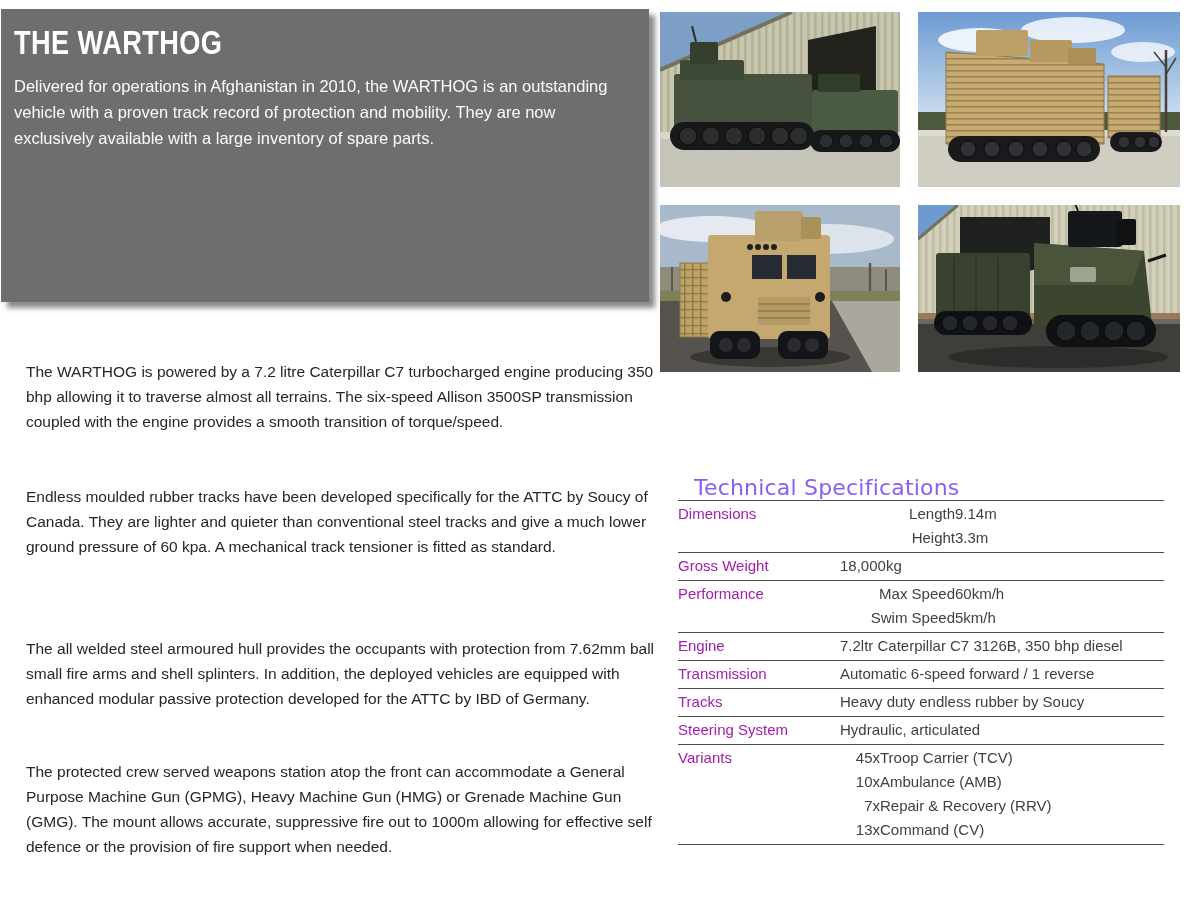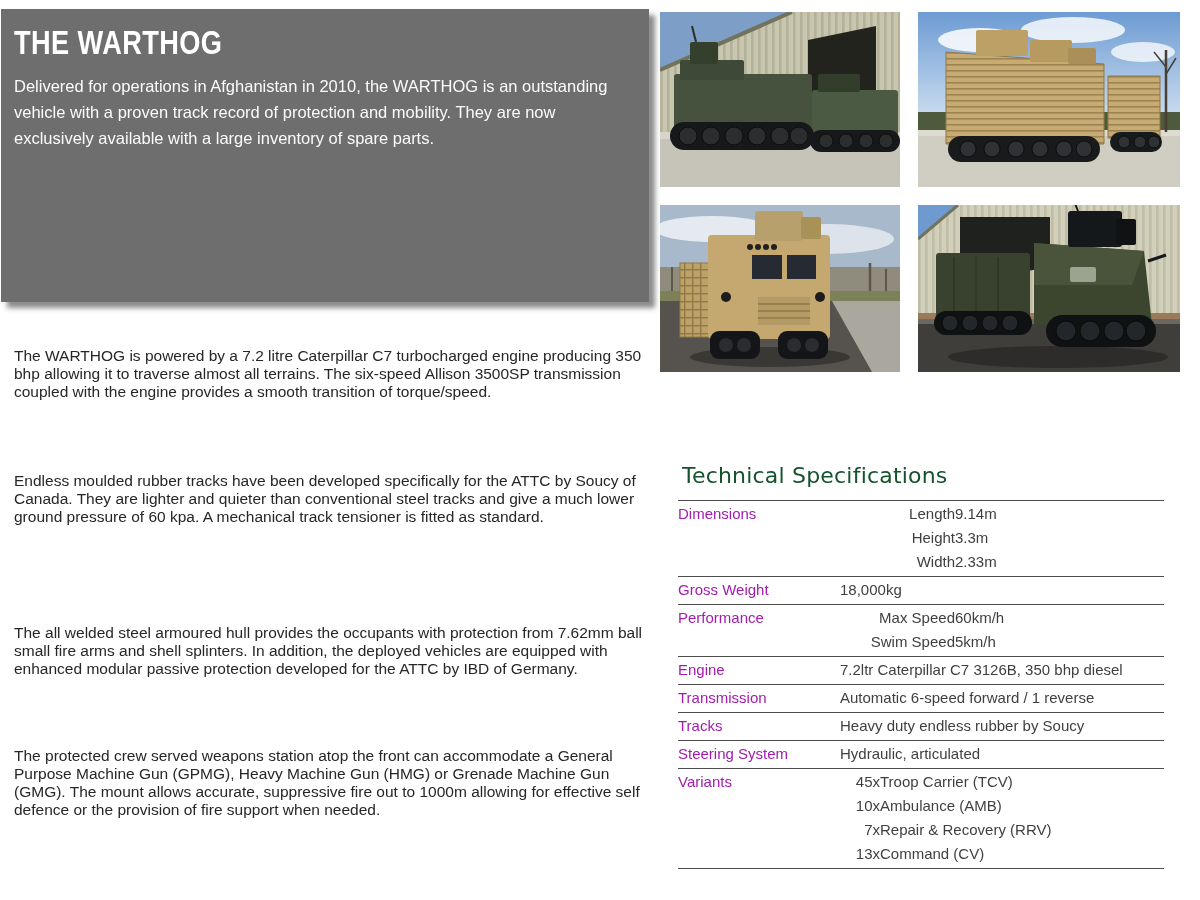"The WARTHOG is powered by" .bodycol p { line-height: 18px -> 25px; margin: 0 -> 12px }
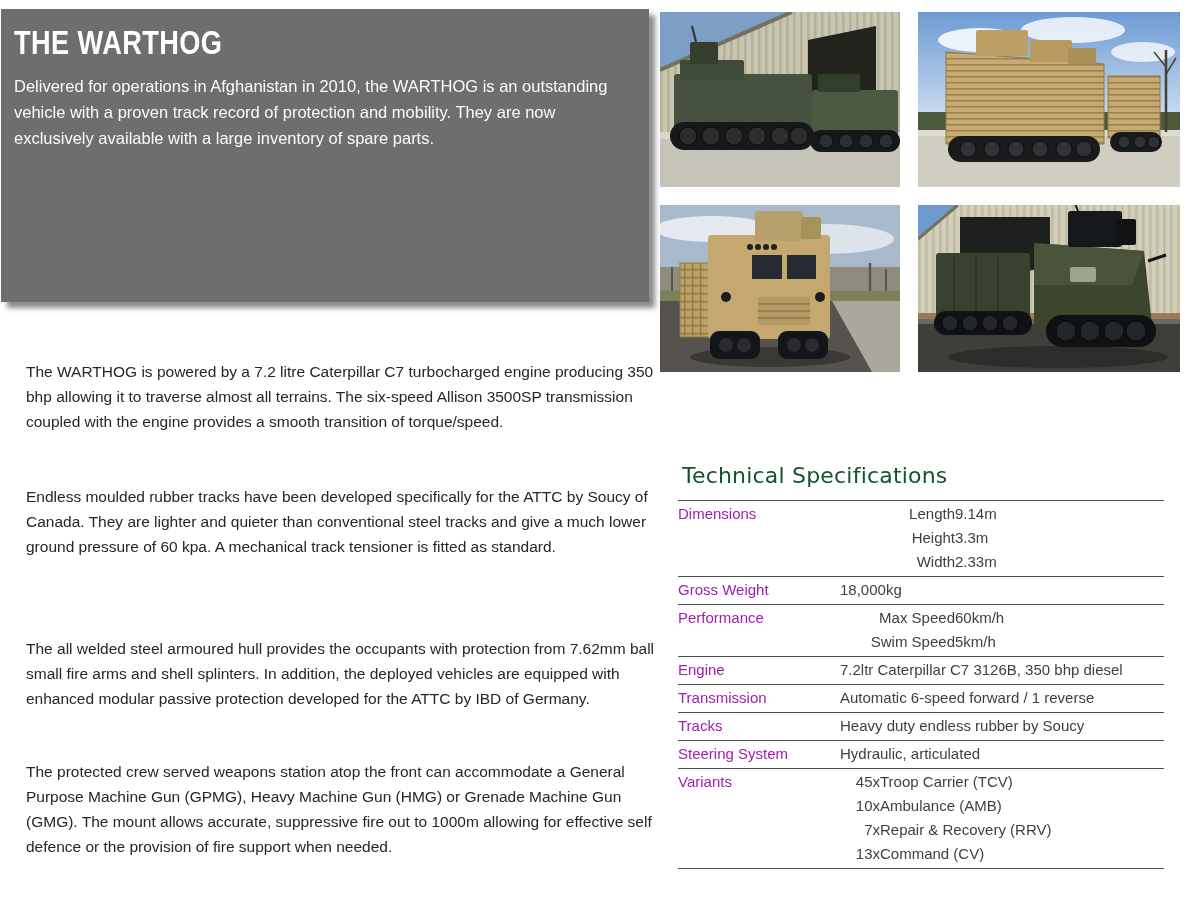"Technical Specifications" .specs-heading { color: #14532d -> #8b5cf6; margin: 4px -> 16px }
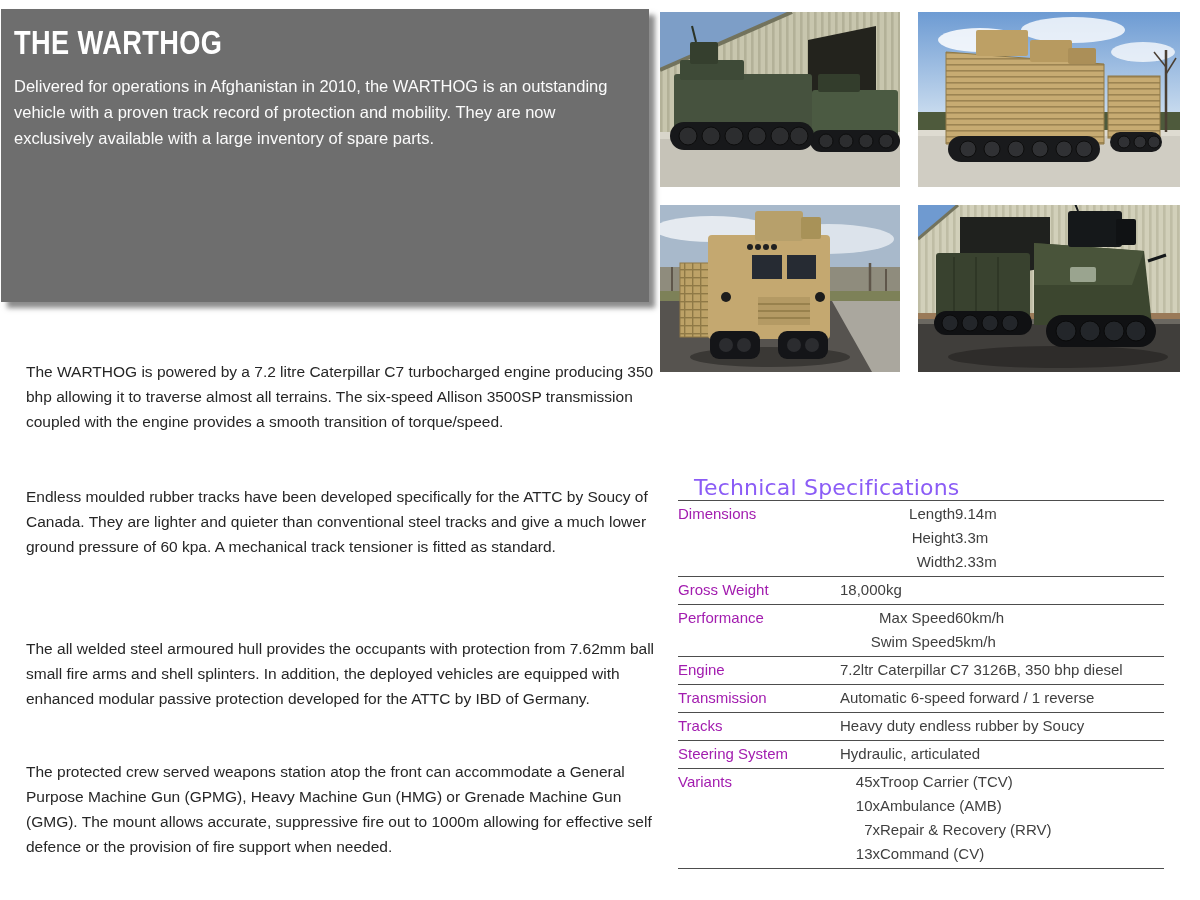"Width" div.spec-line { html: <div> <span>Width</span> <span>2.33m</span> </div> -> none }
